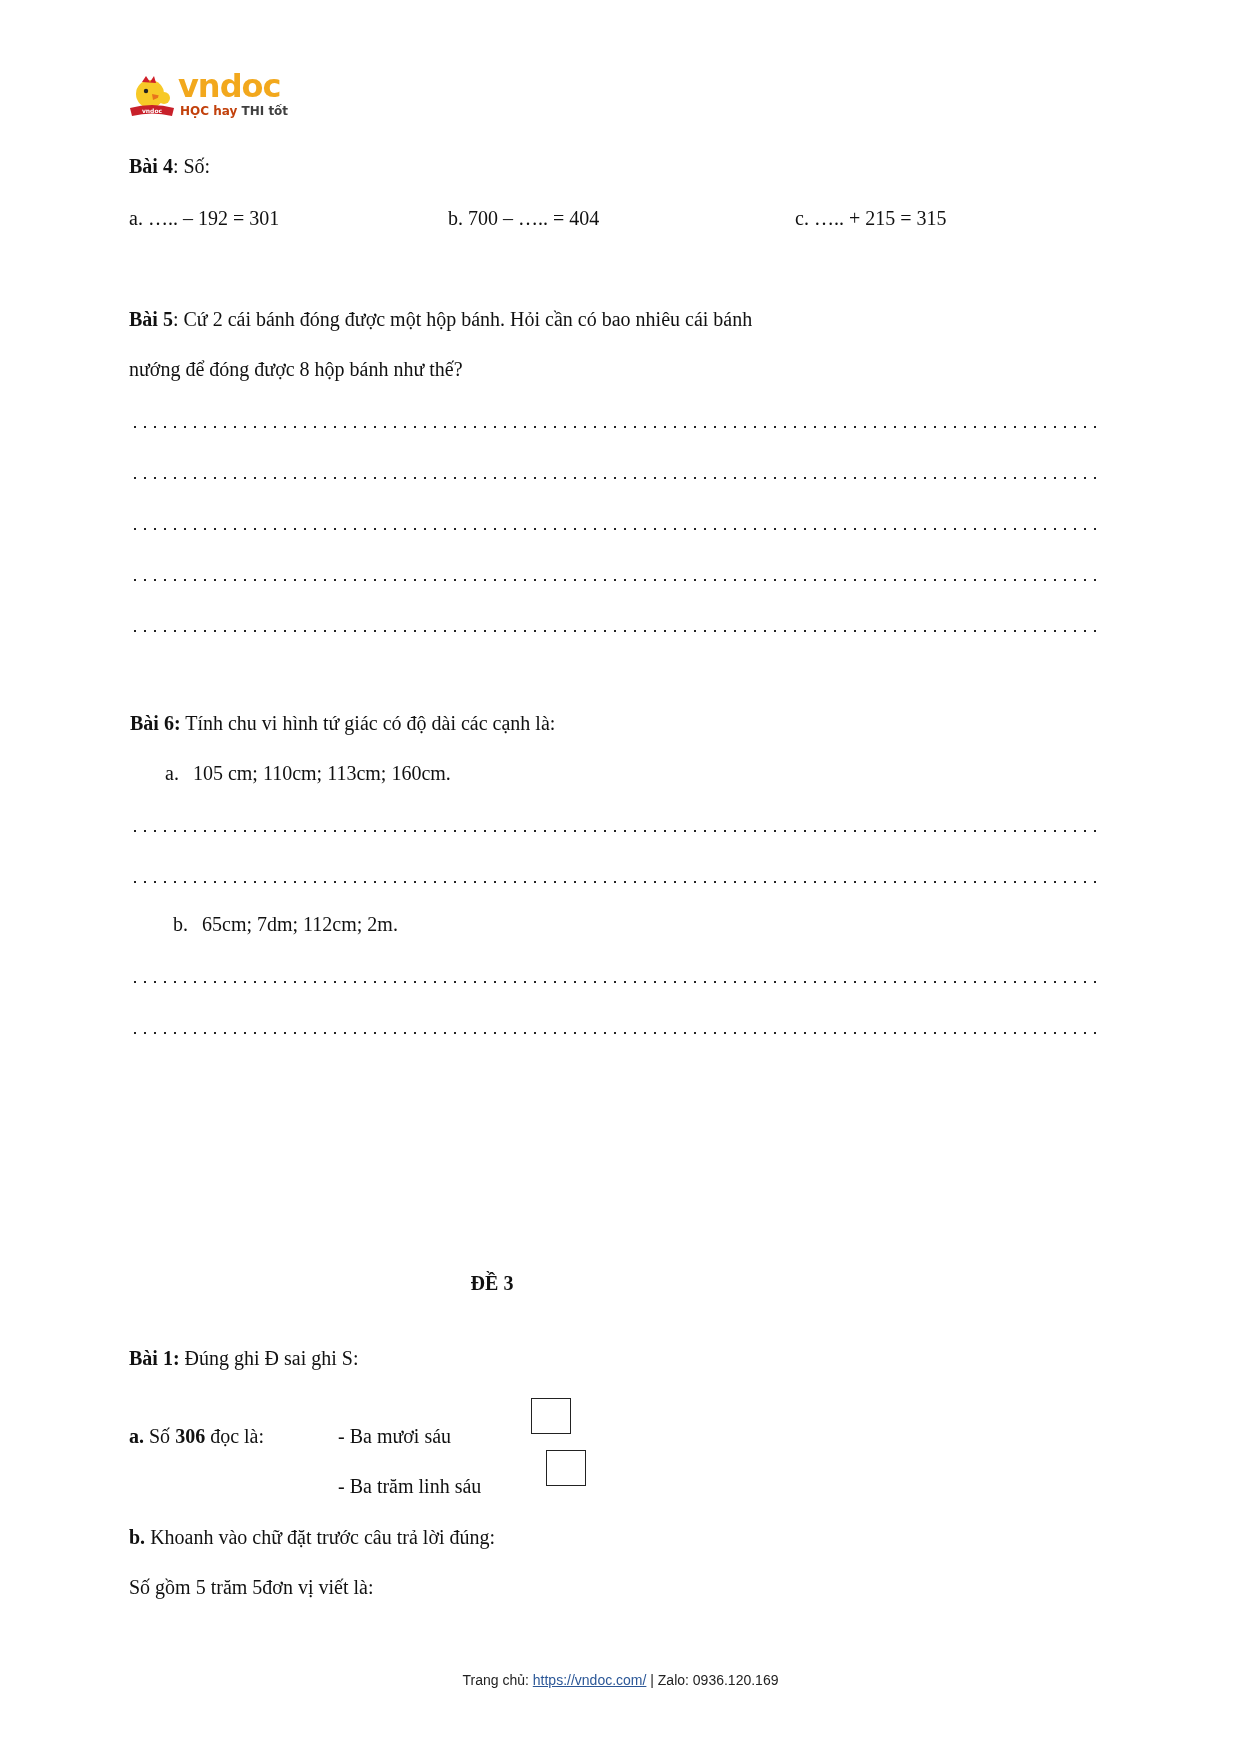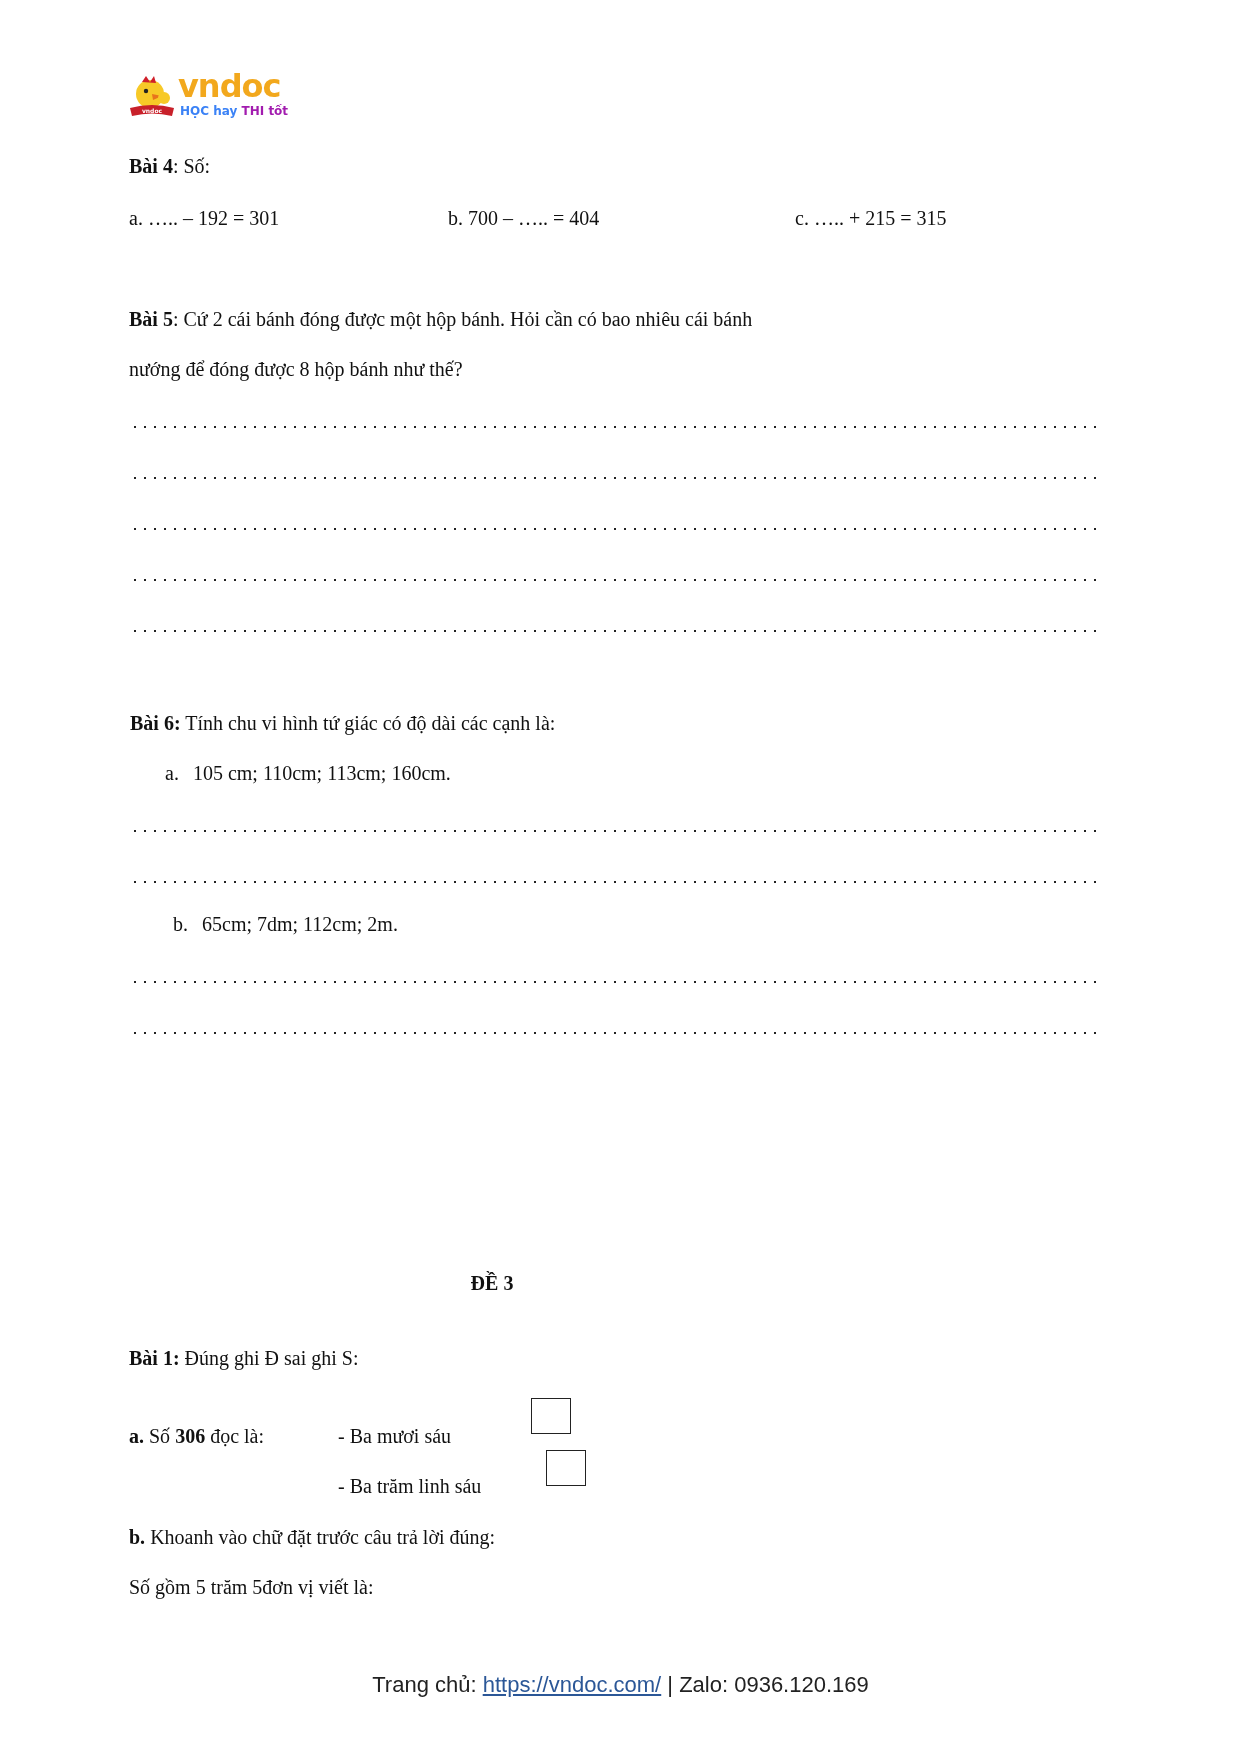"HỌC hay" .logo-tag .green { color: #3b82f6 -> #c2410c }
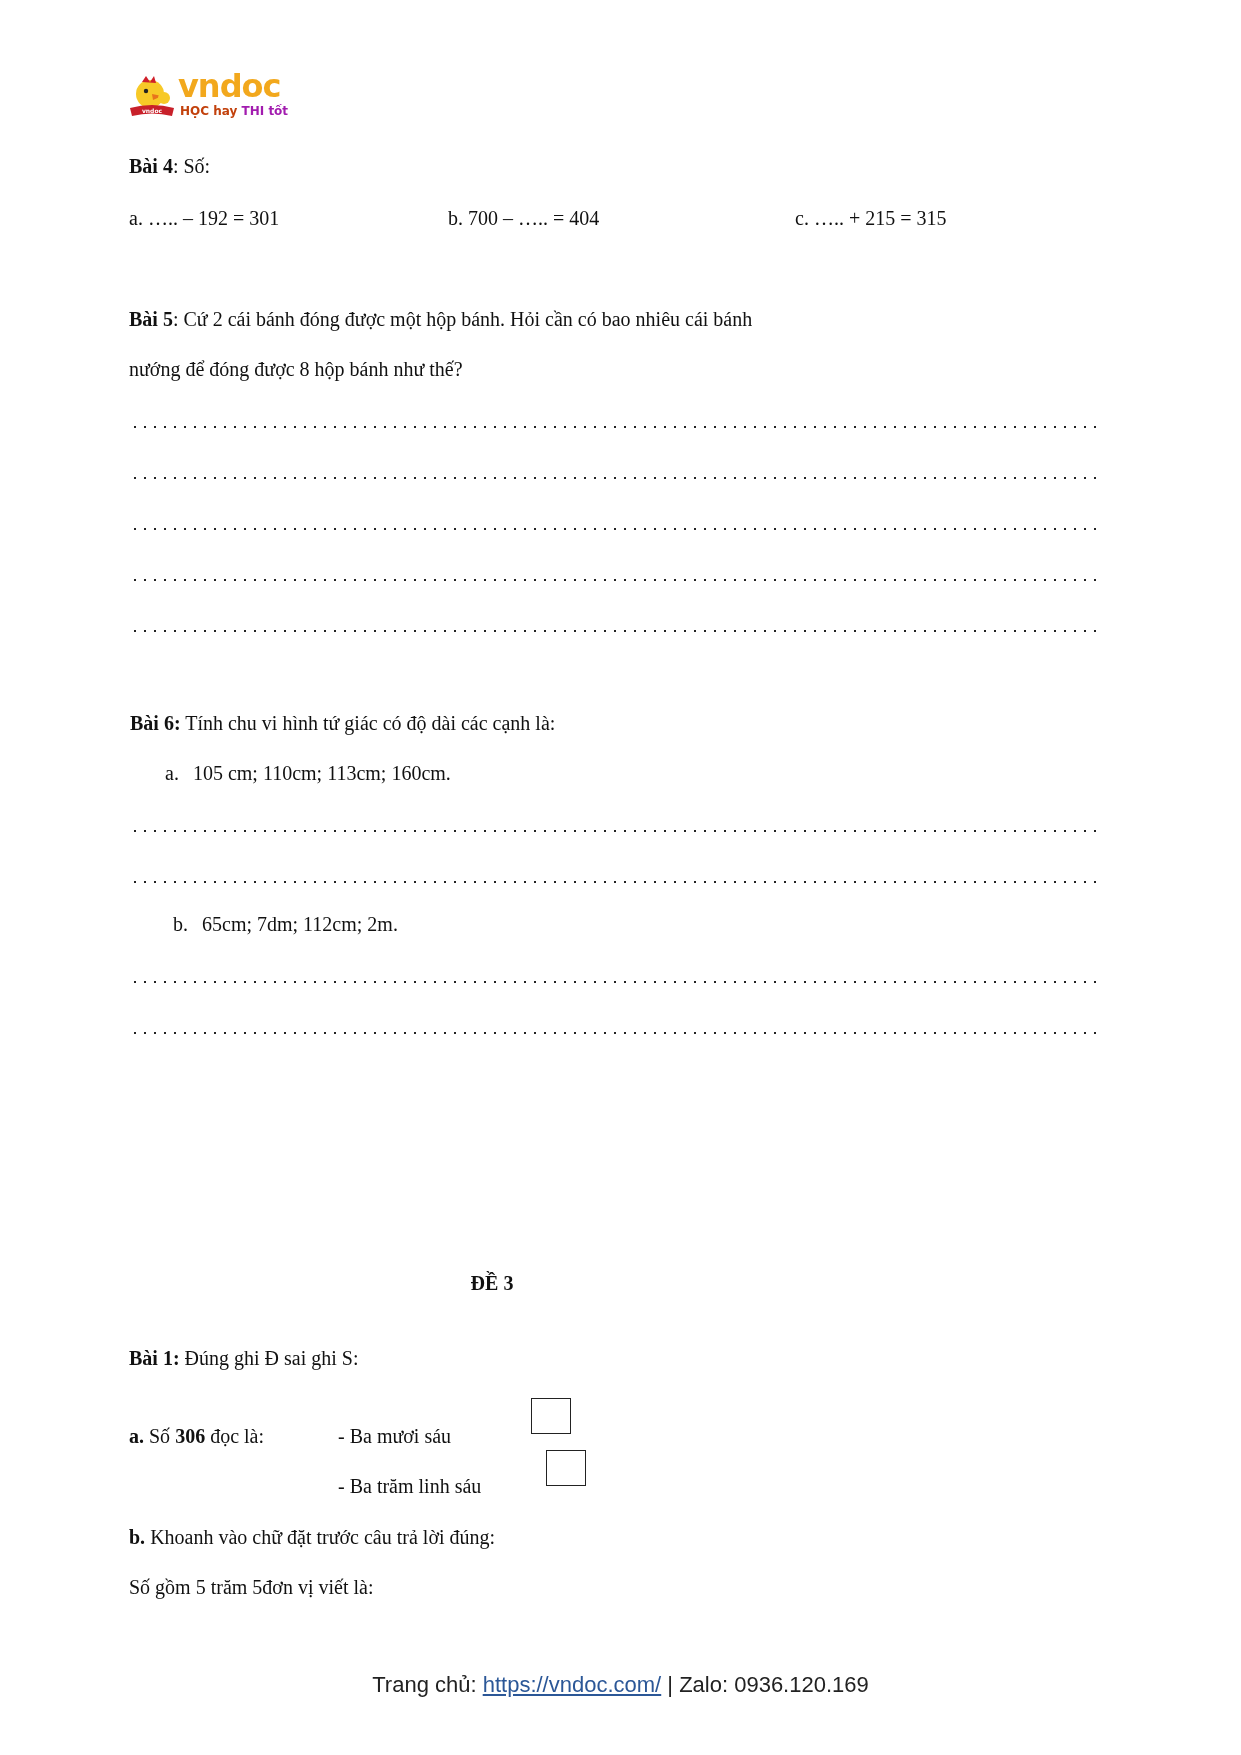"THI tốt" .logo-tag .red { color: #a21caf -> #404040 }
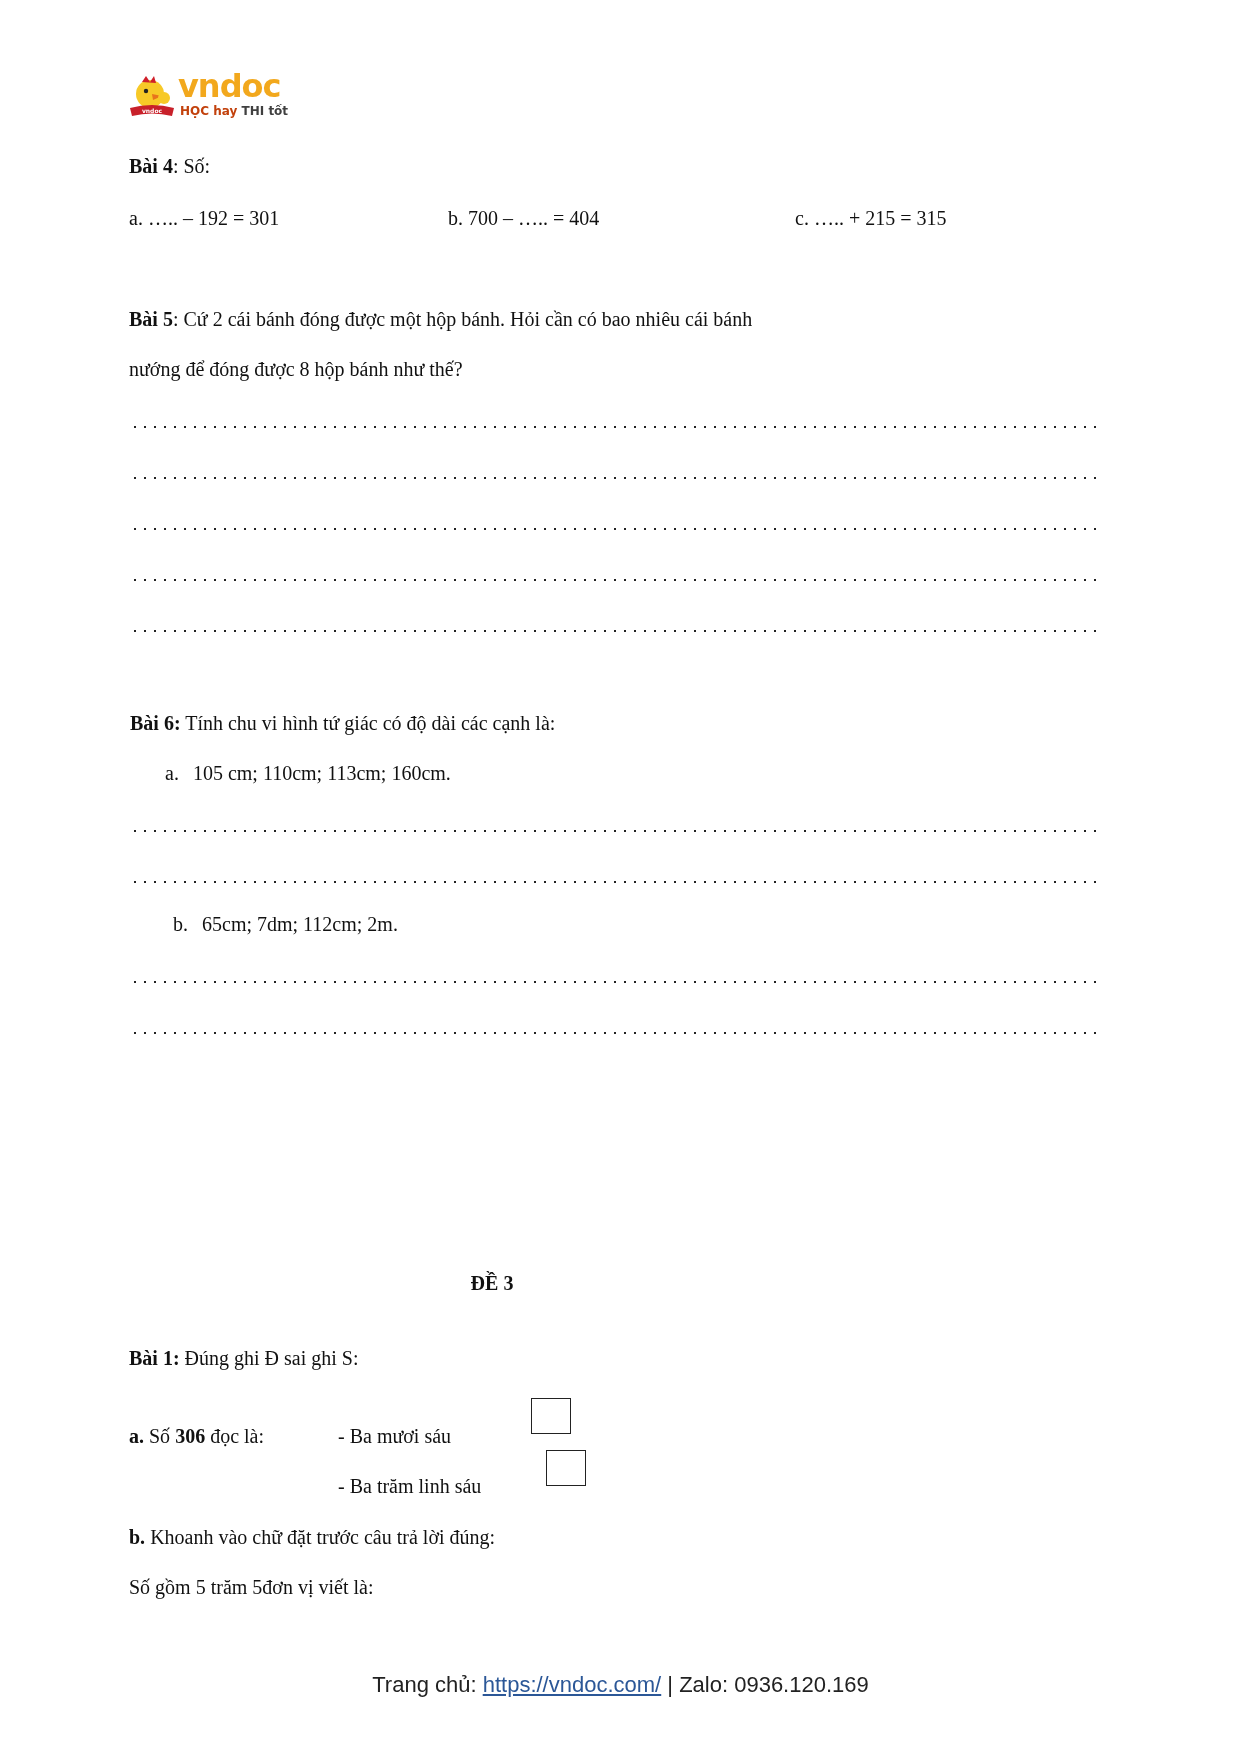"Trang chủ: https://vndoc.com/ | Zalo:" .footer { font-size: 22px -> 14px }
